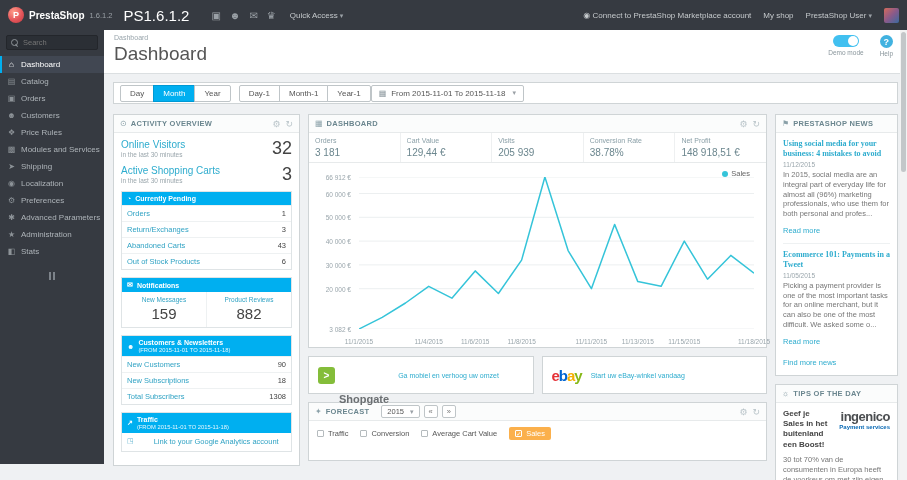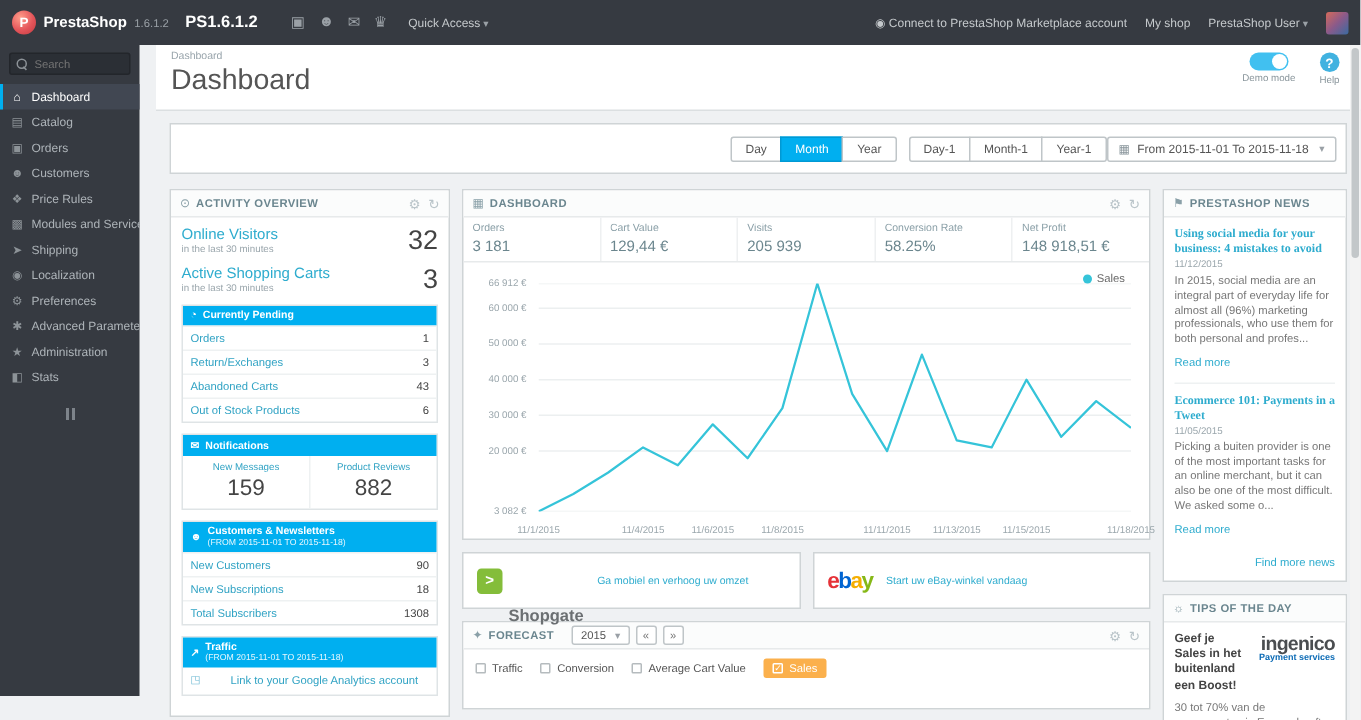"PS1.6.1.2" .shop-name { font-size: 11px -> 15px; font-weight: bold -> normal }
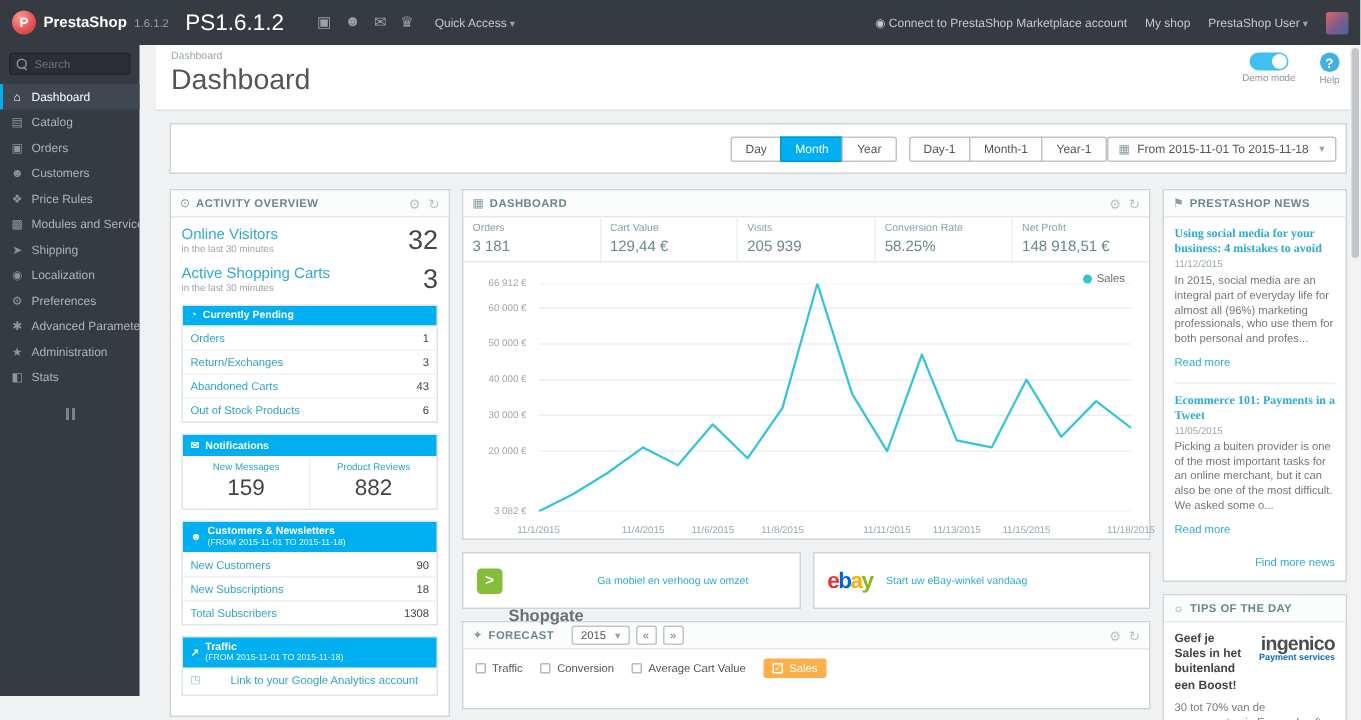"Search" .sidebar { width: 93px -> 104px }
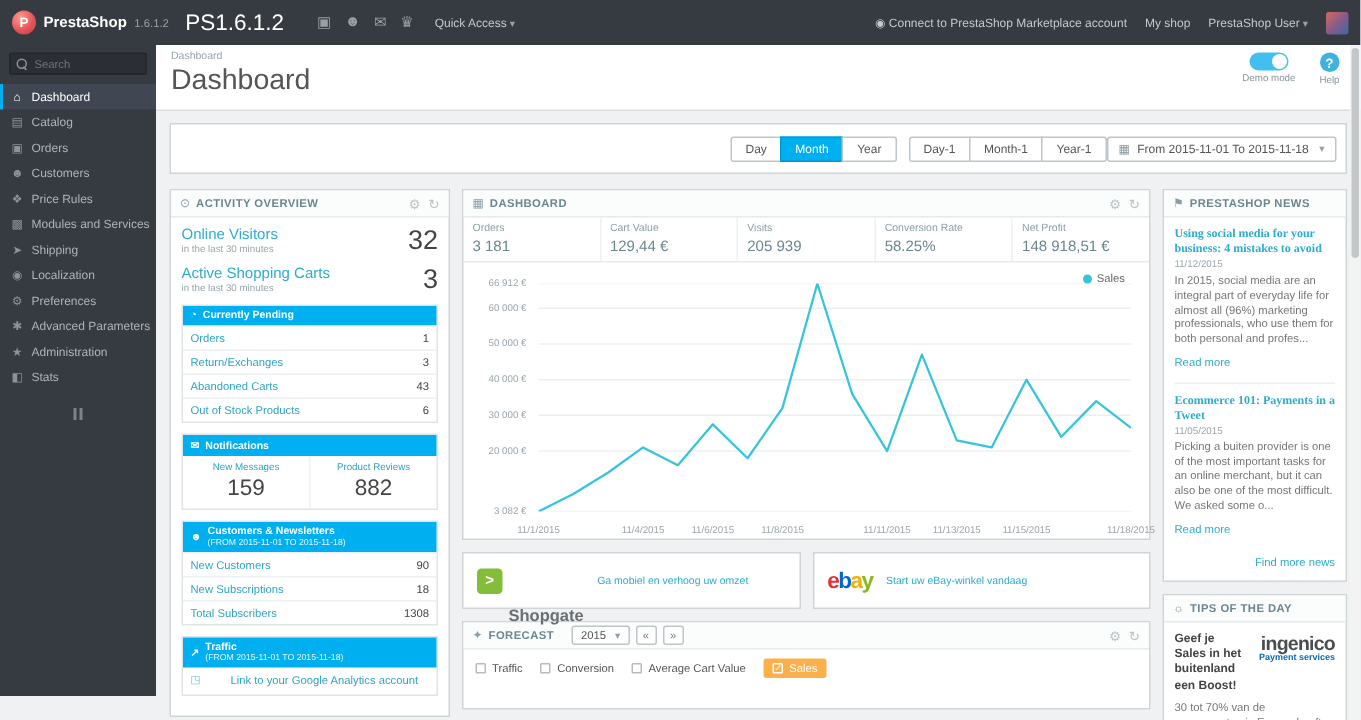"Day" .filter-bar { height: 34px -> 22px; justify-content: flex-end -> flex-start }
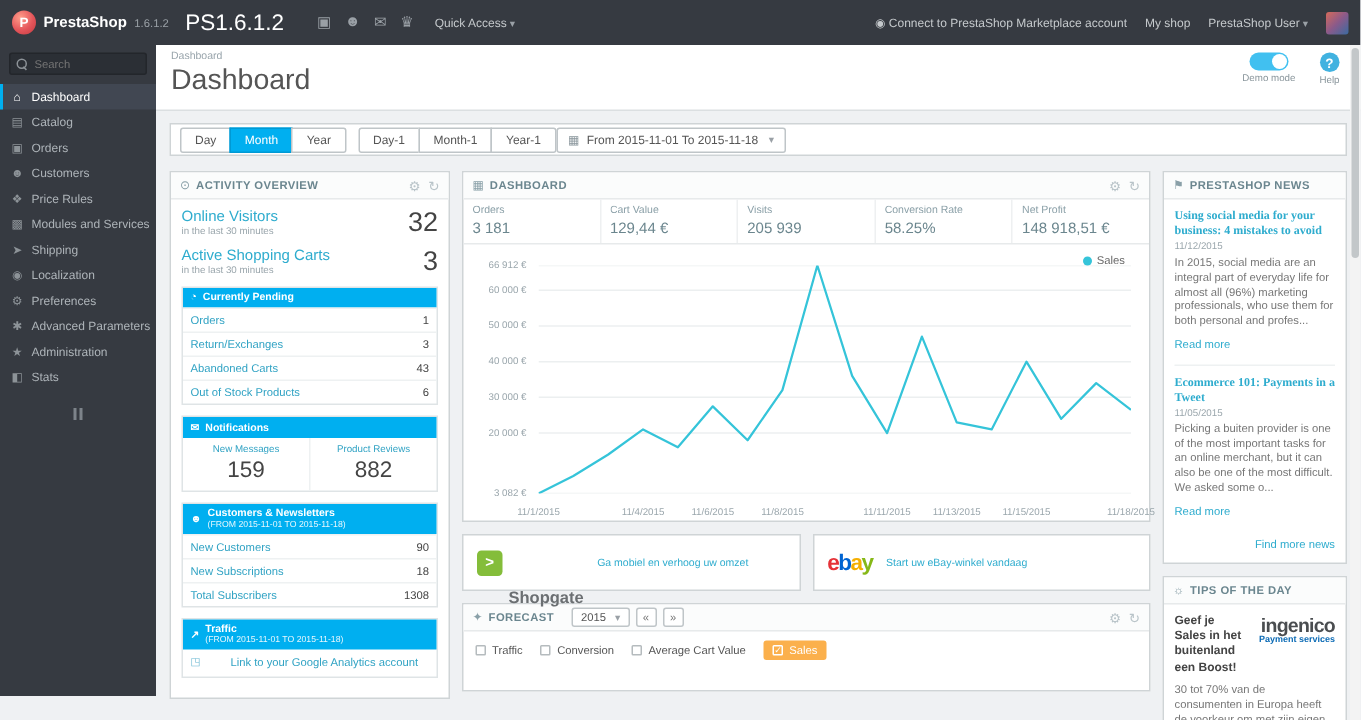"58.25%" div.stat-value { text: 58.25% -> 38.78% }
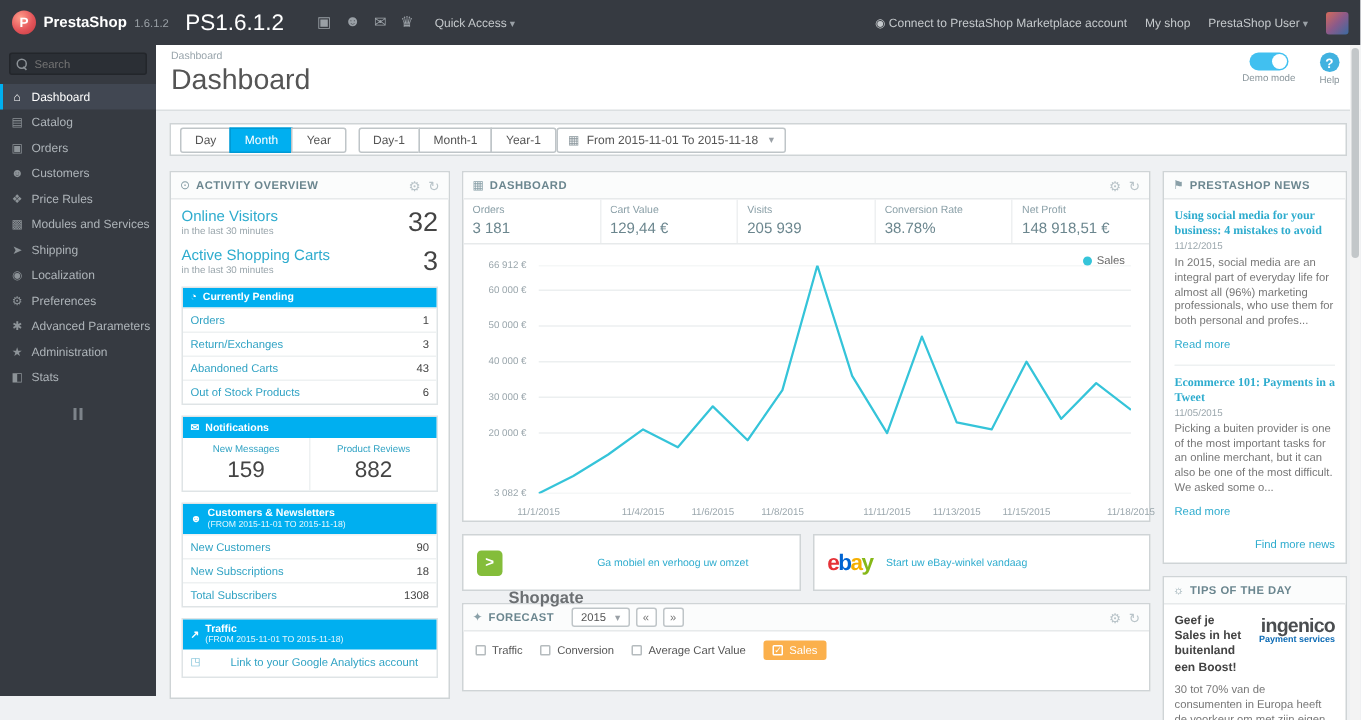"Picking a buiten provider is" div.a-text { text: buiten -> payment }
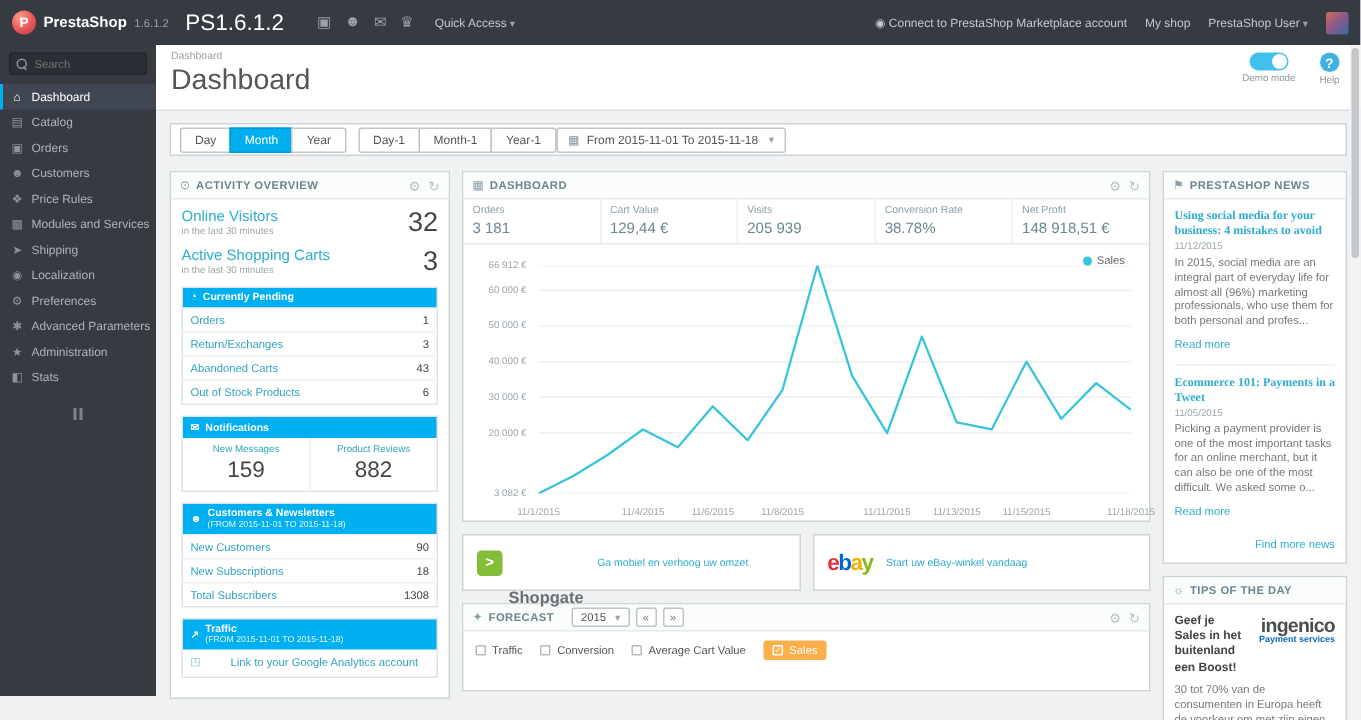"Find more news" .find-more { text-align: right -> left }
